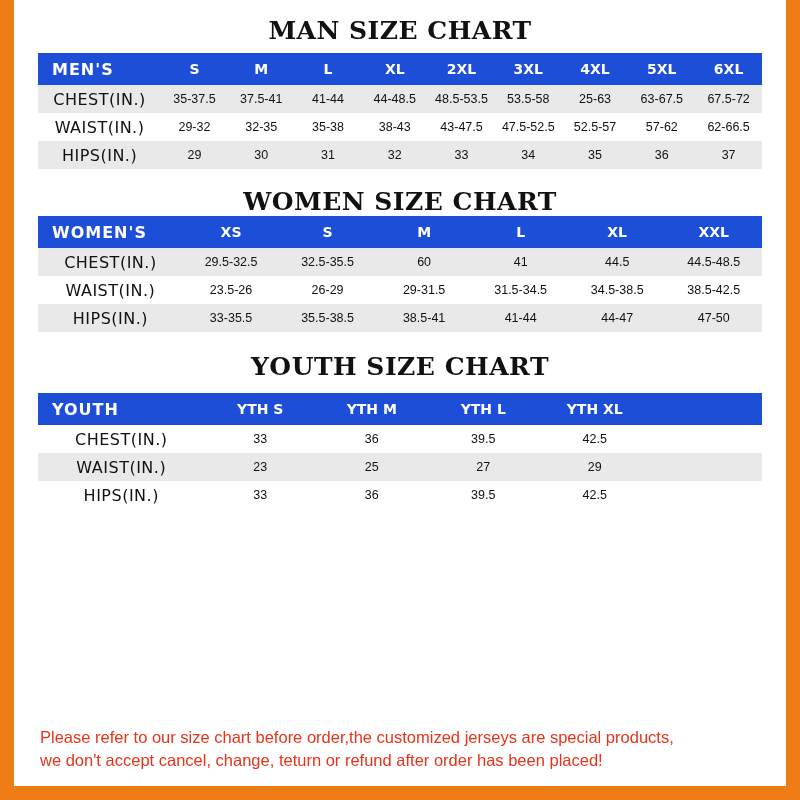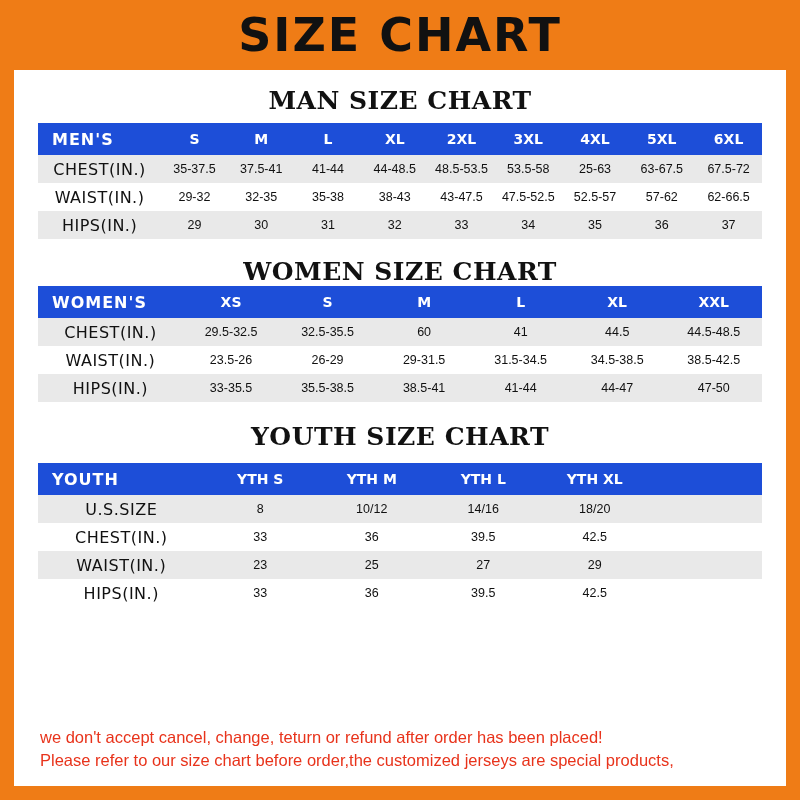"SIZE CHART" div.banner { html: <div> <div>SIZE CHART</div> </div> -> none }
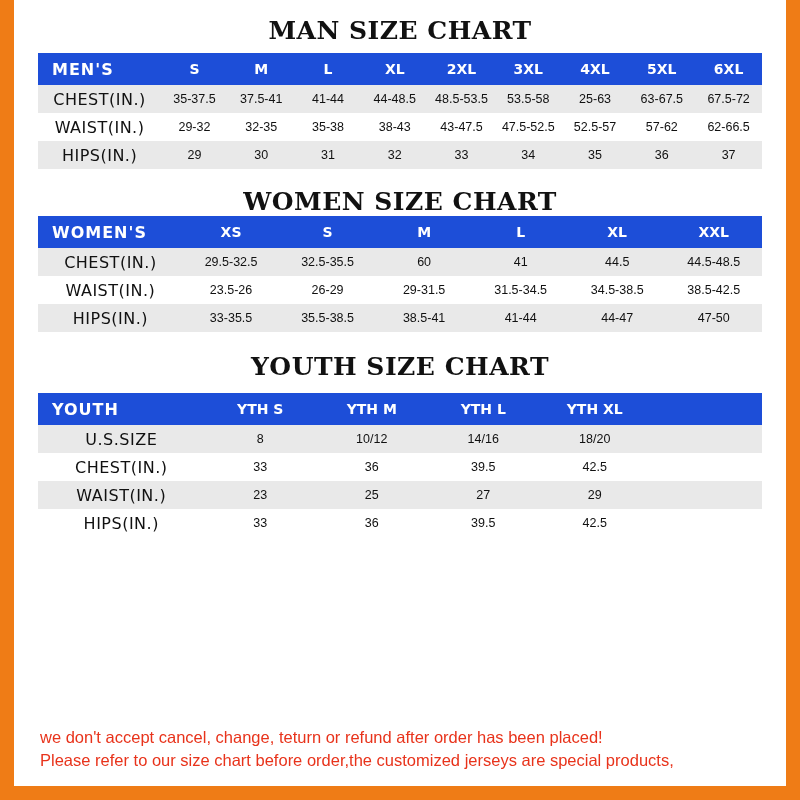"U.S.SIZE" tr.odd { html: <tr> <td>U.S.SIZE</td> <td>8</td> <td>10/12</td> <td>14/16</td> <td>18/20</td> <td></td> </tr> -> none }
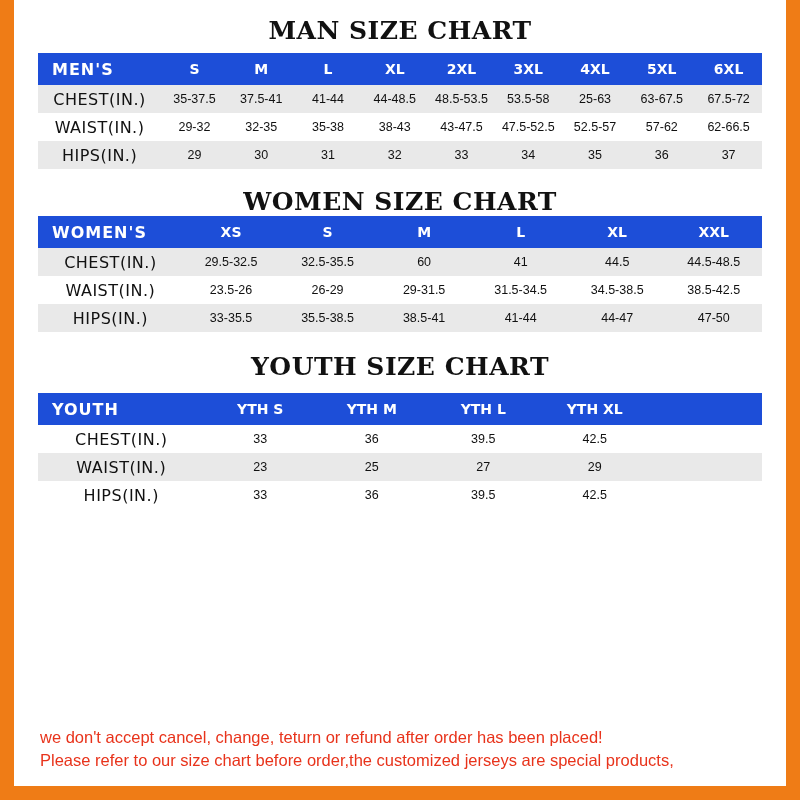"we don't accept cancel, change," span { order: before "Please refer to our size" -> after "Please refer to our size" }
